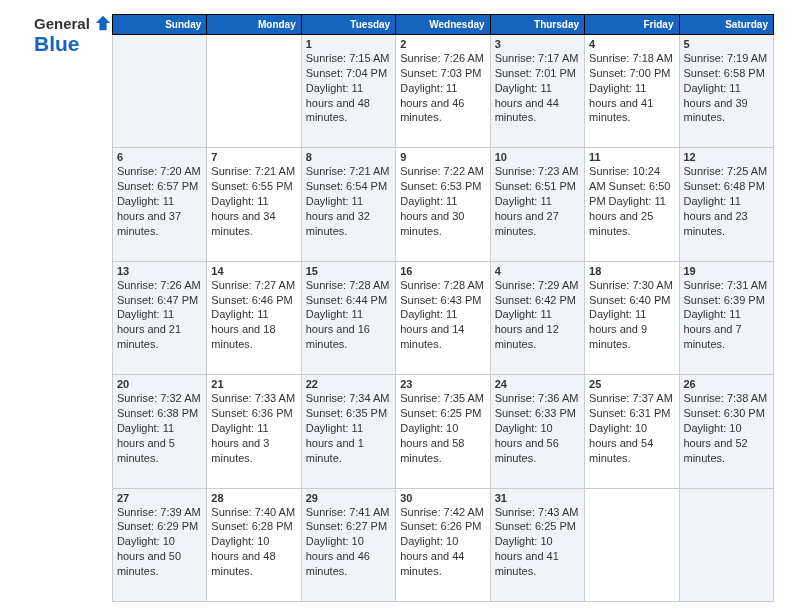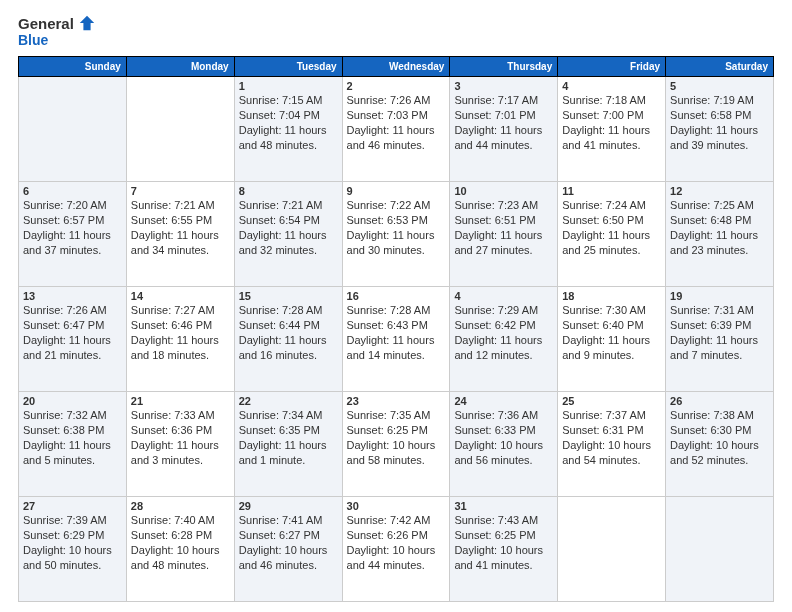"General" .page { flex-direction: column -> row; padding: 14px 18px 10px 18px -> 14px 18px 10px 34px }
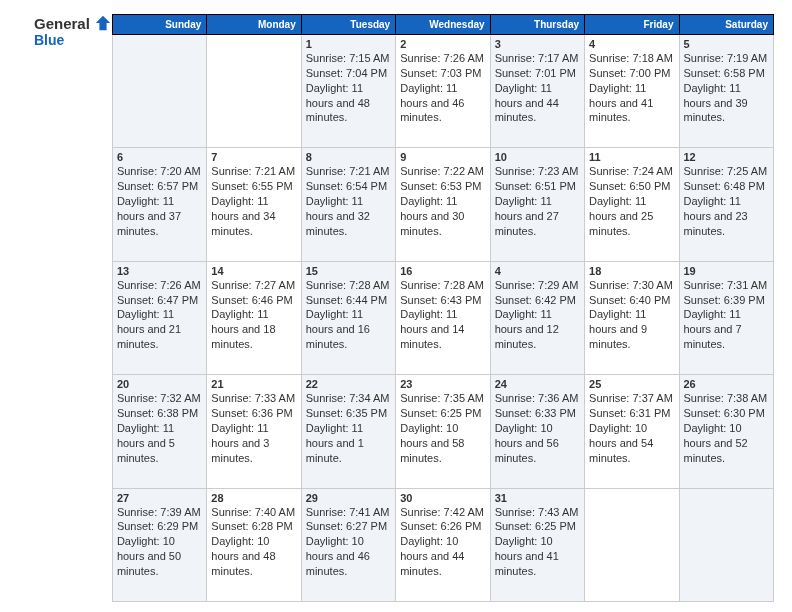"Blue" .logo-blue { font-size: 14px -> 21px }
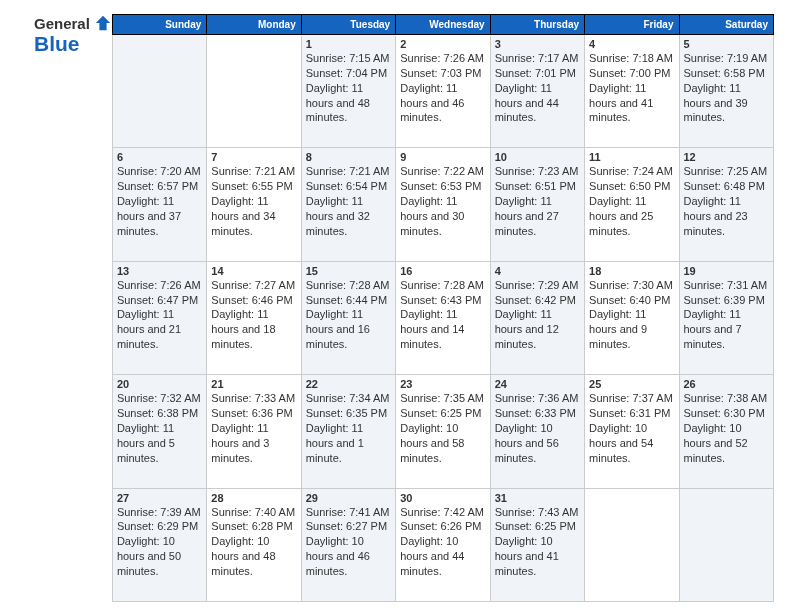"Sunrise: 7:24 AM Sunset: 6:50" div.cell-info { text: 7:24 -> 10:24 }
